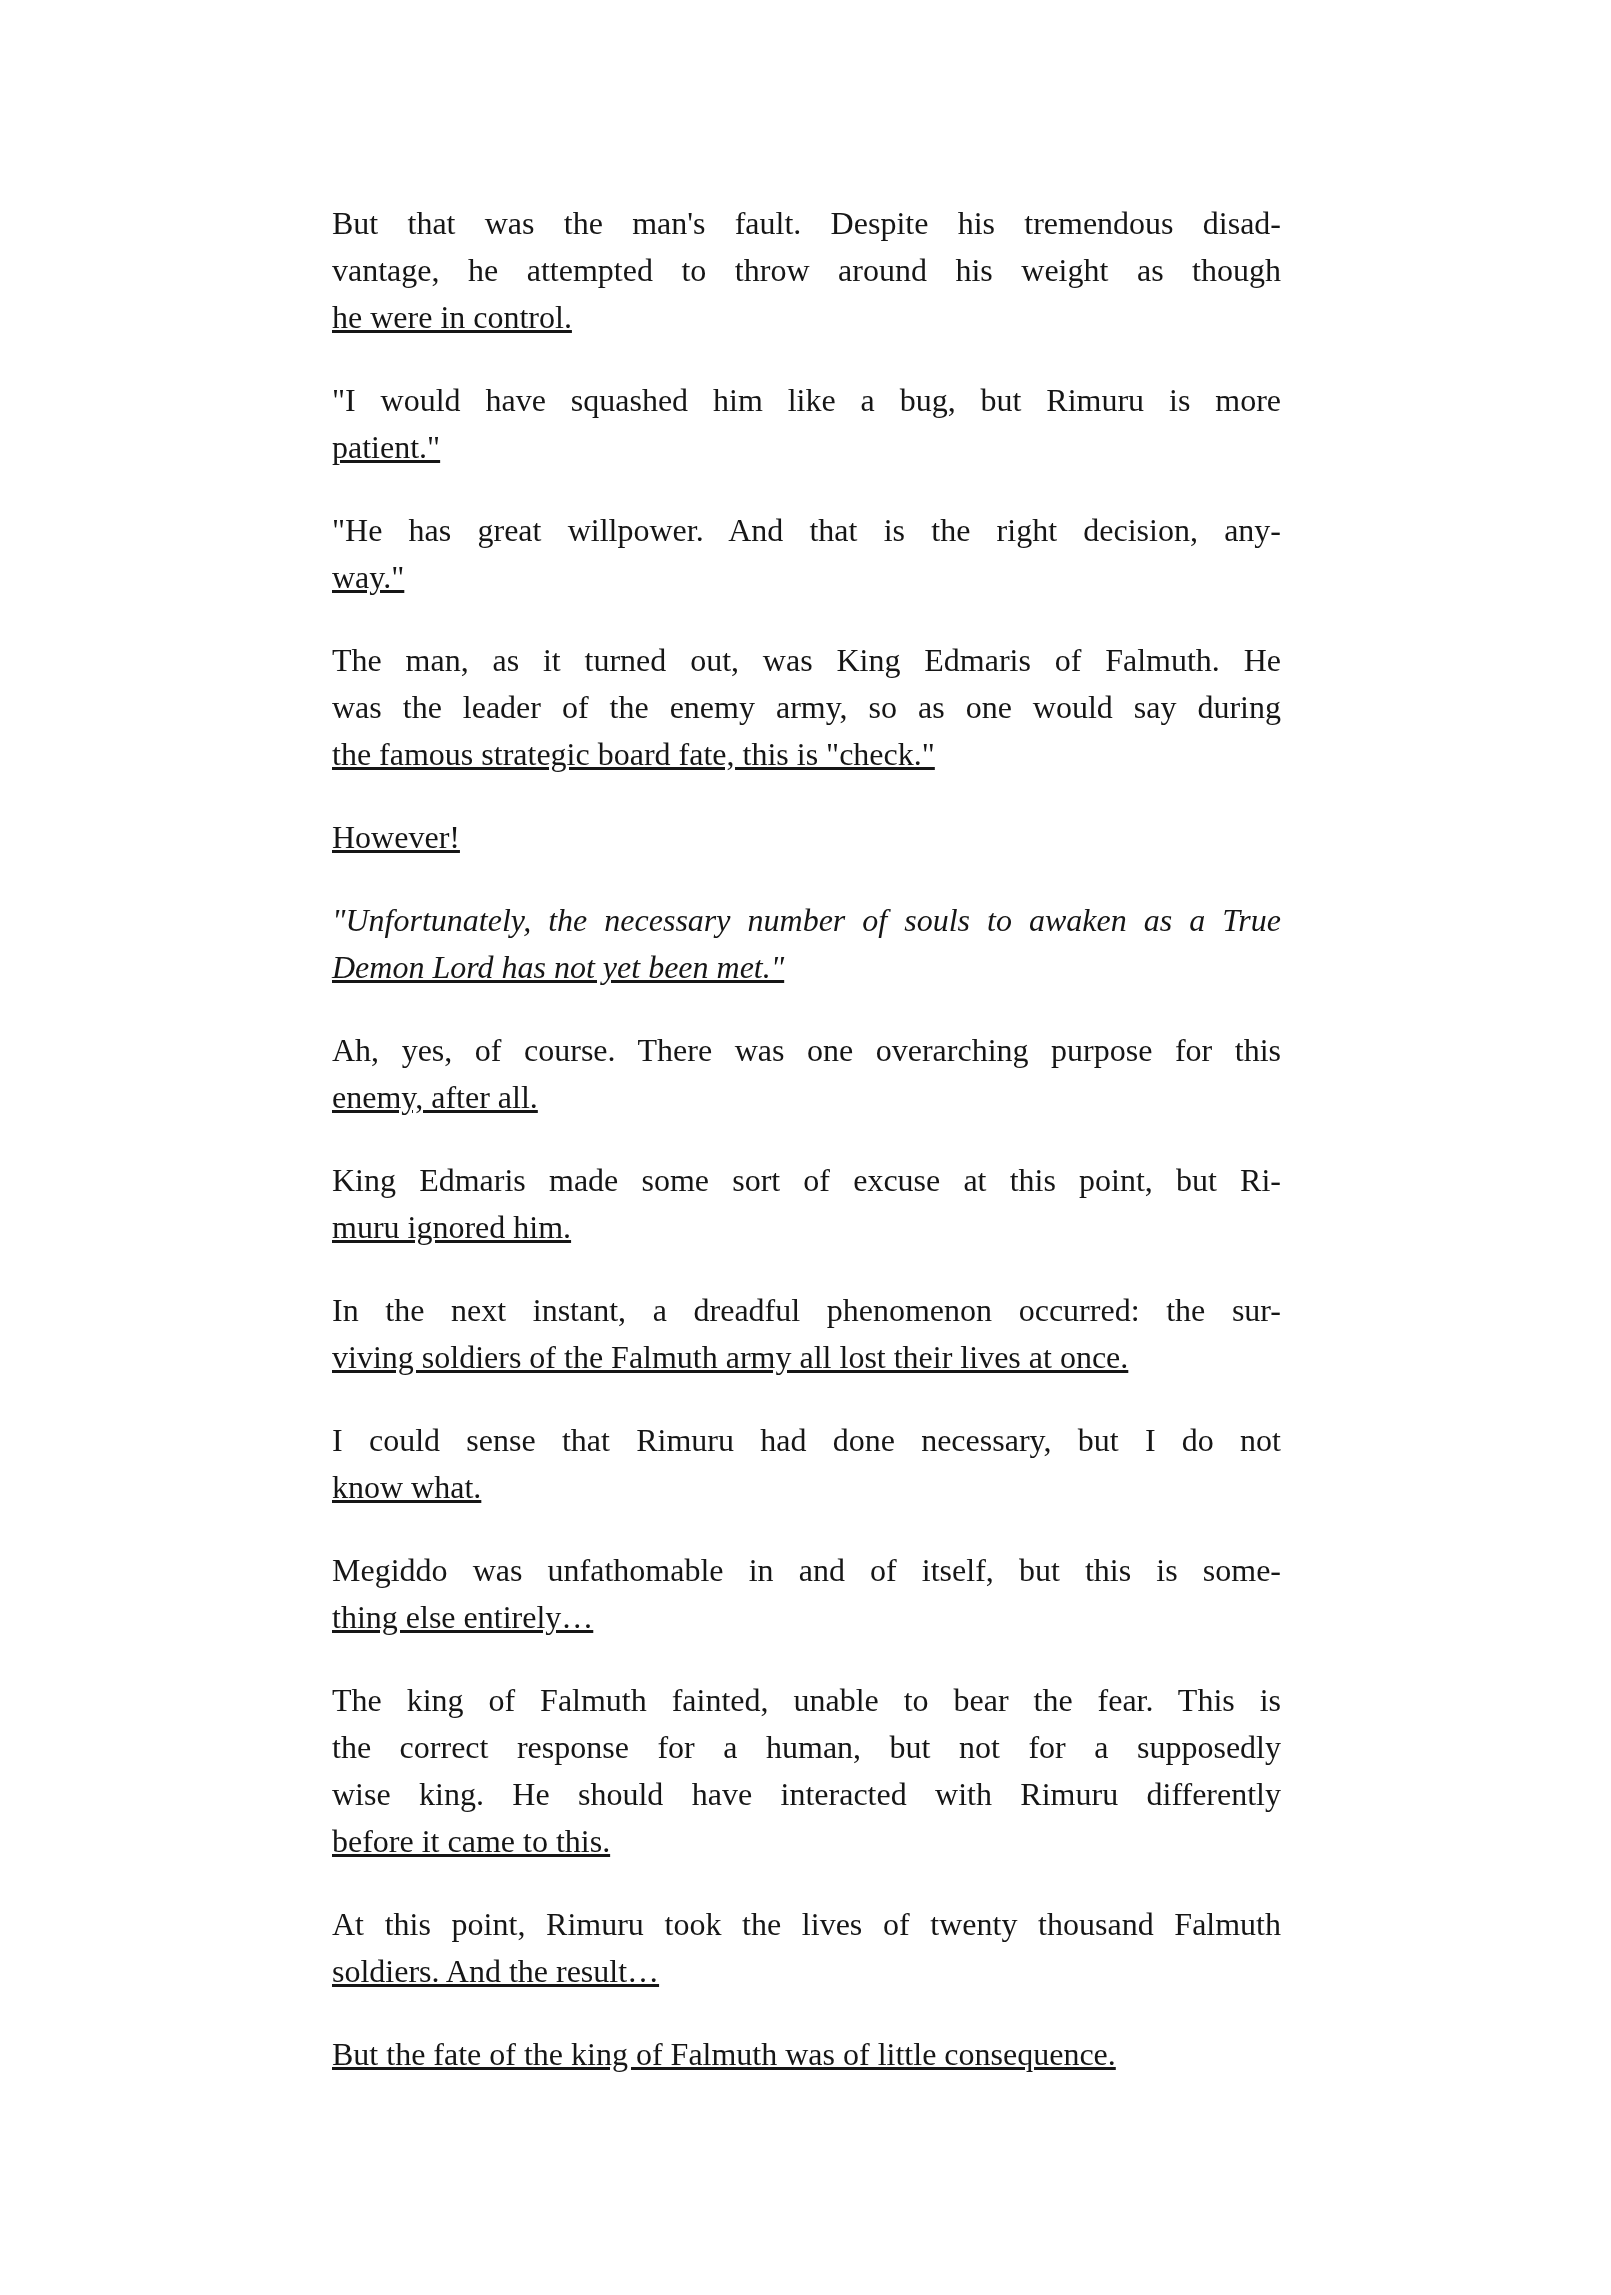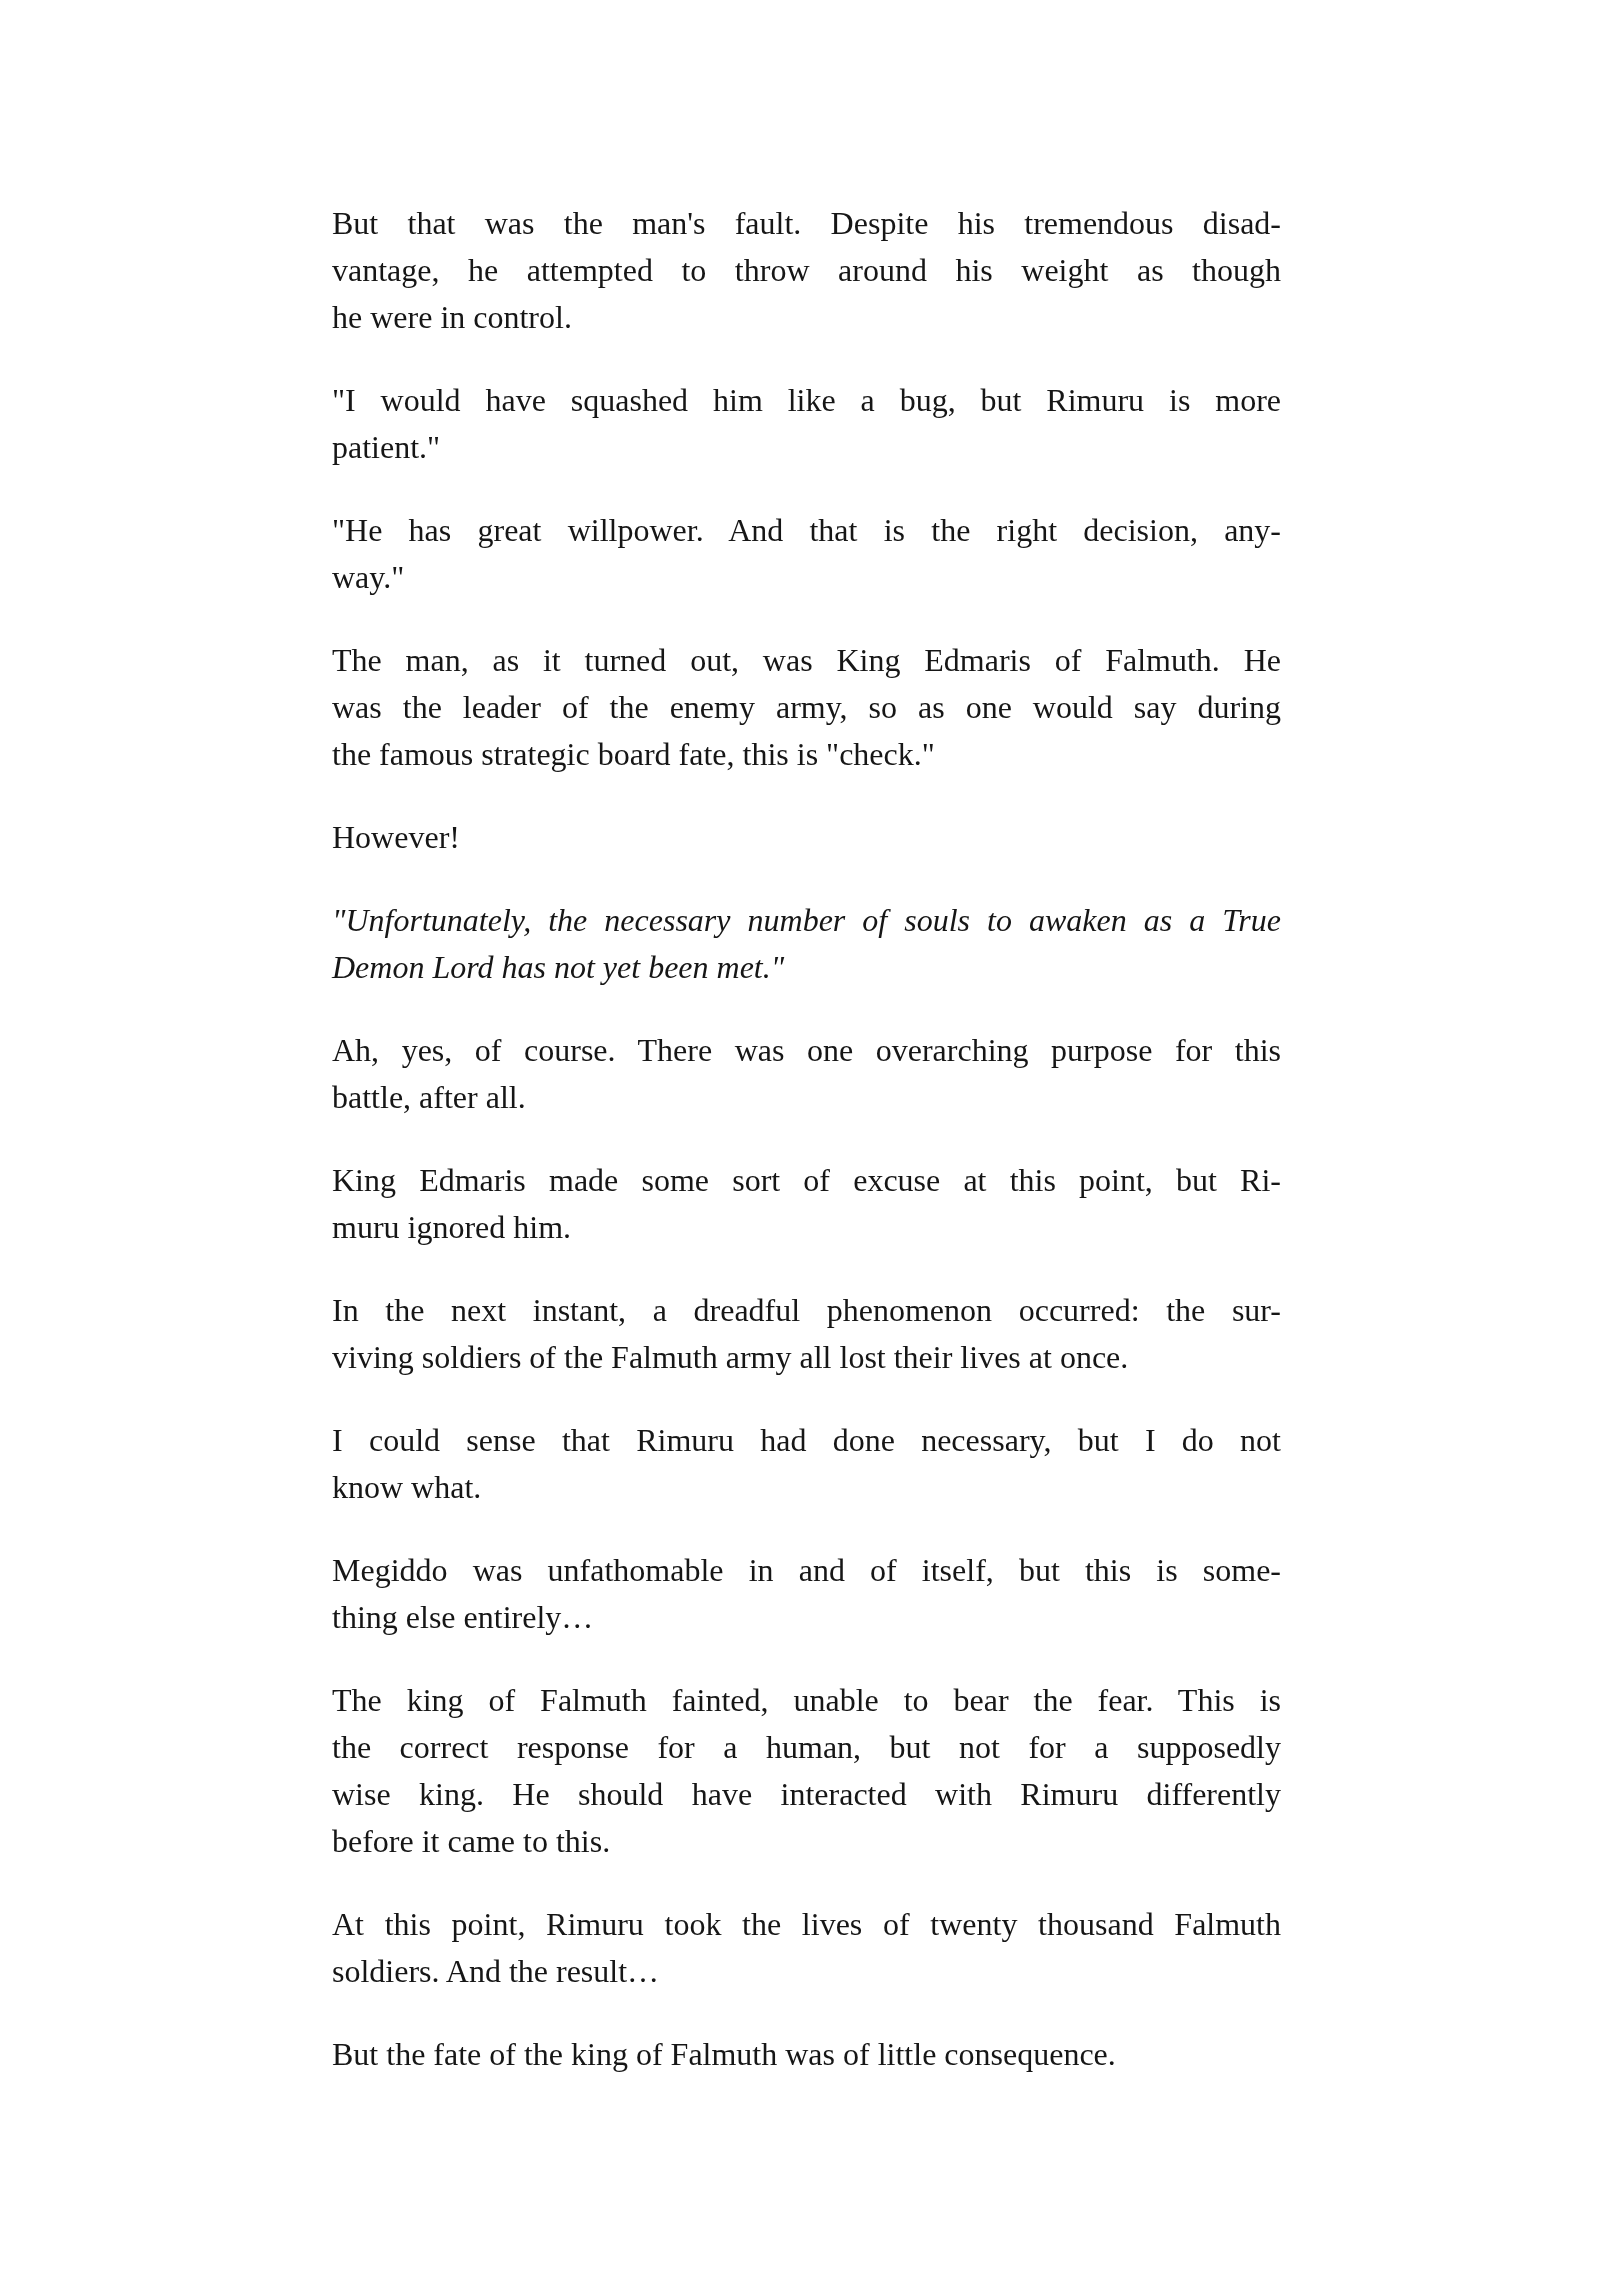"he were in control." .line.last { text-decoration: none -> underline }
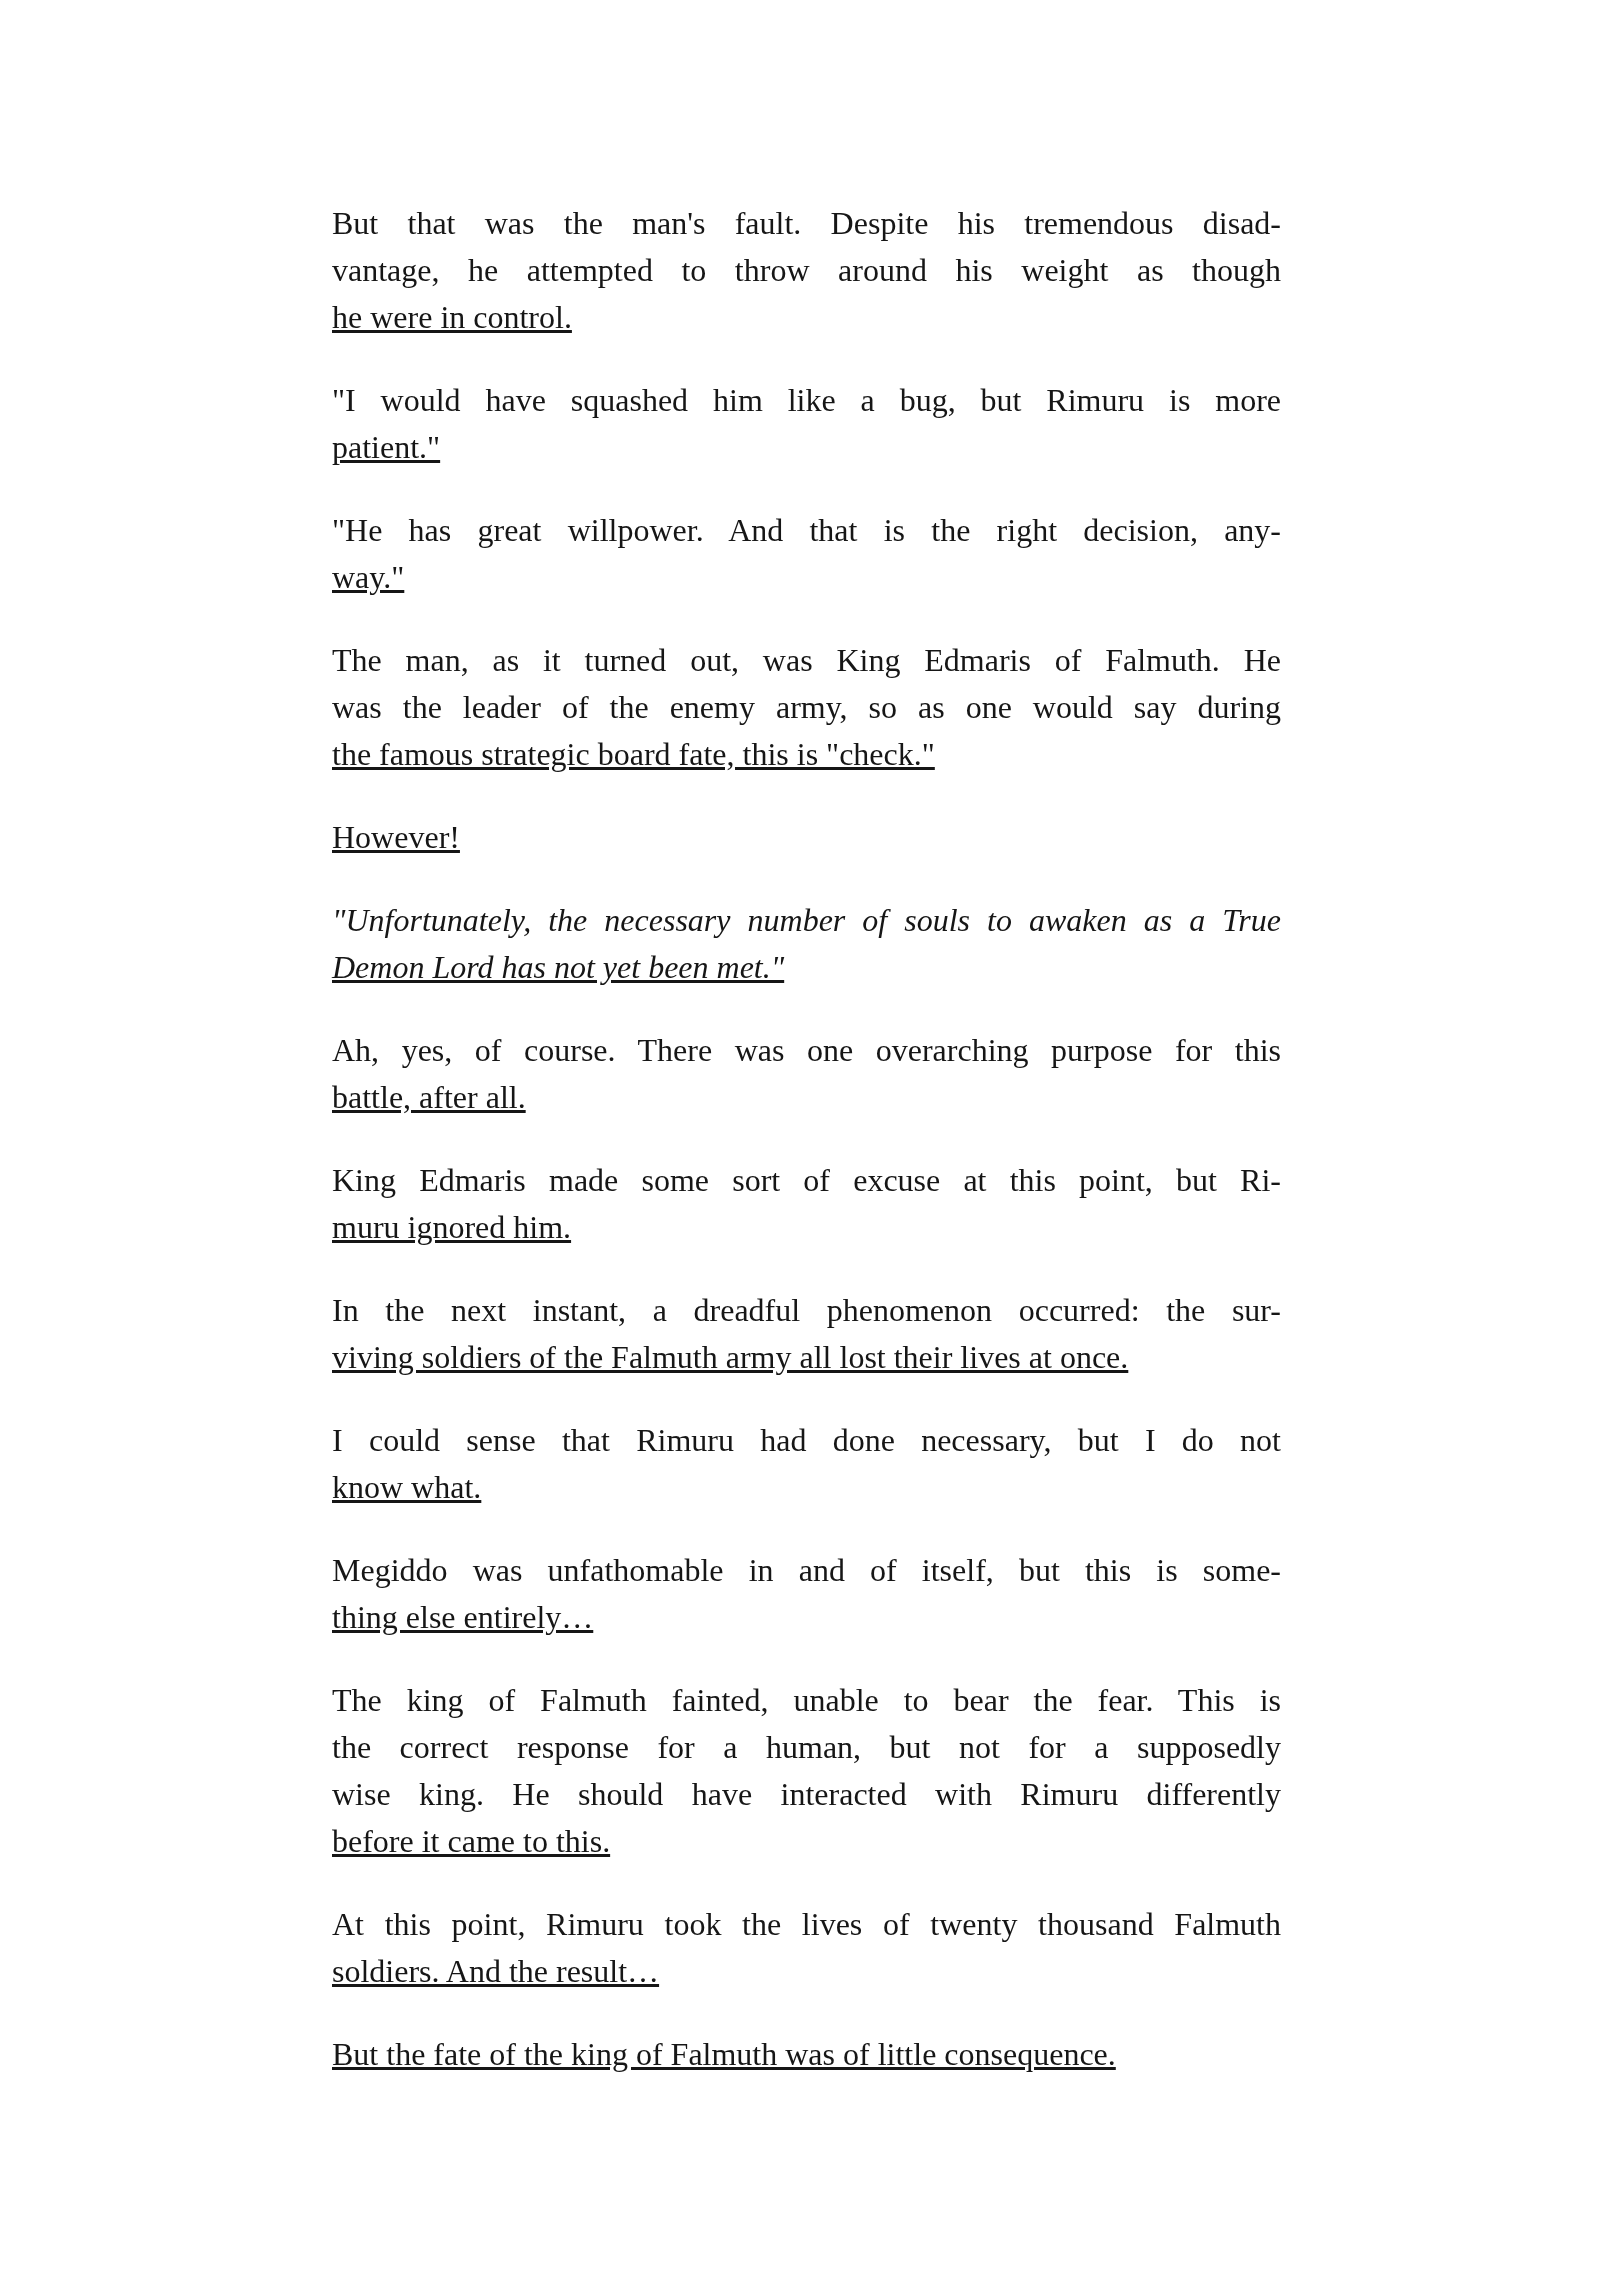"battle, after all." div.line { text: battle -> enemy }
